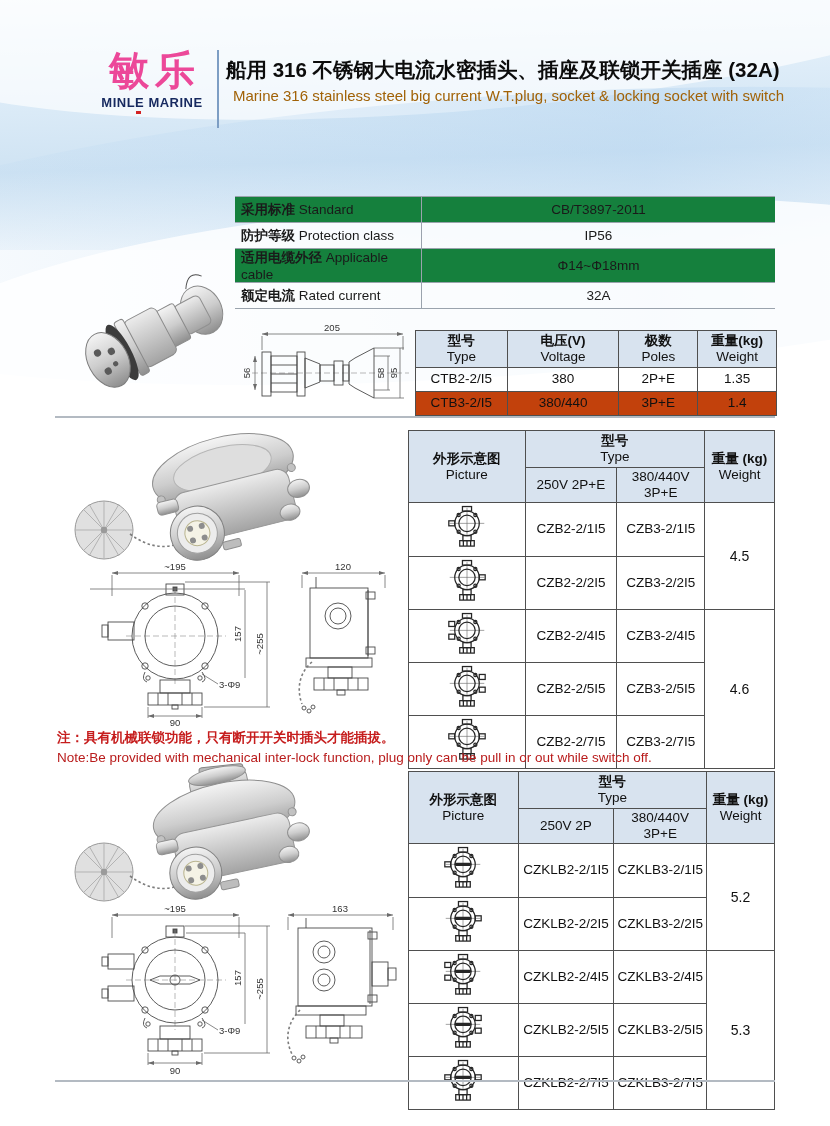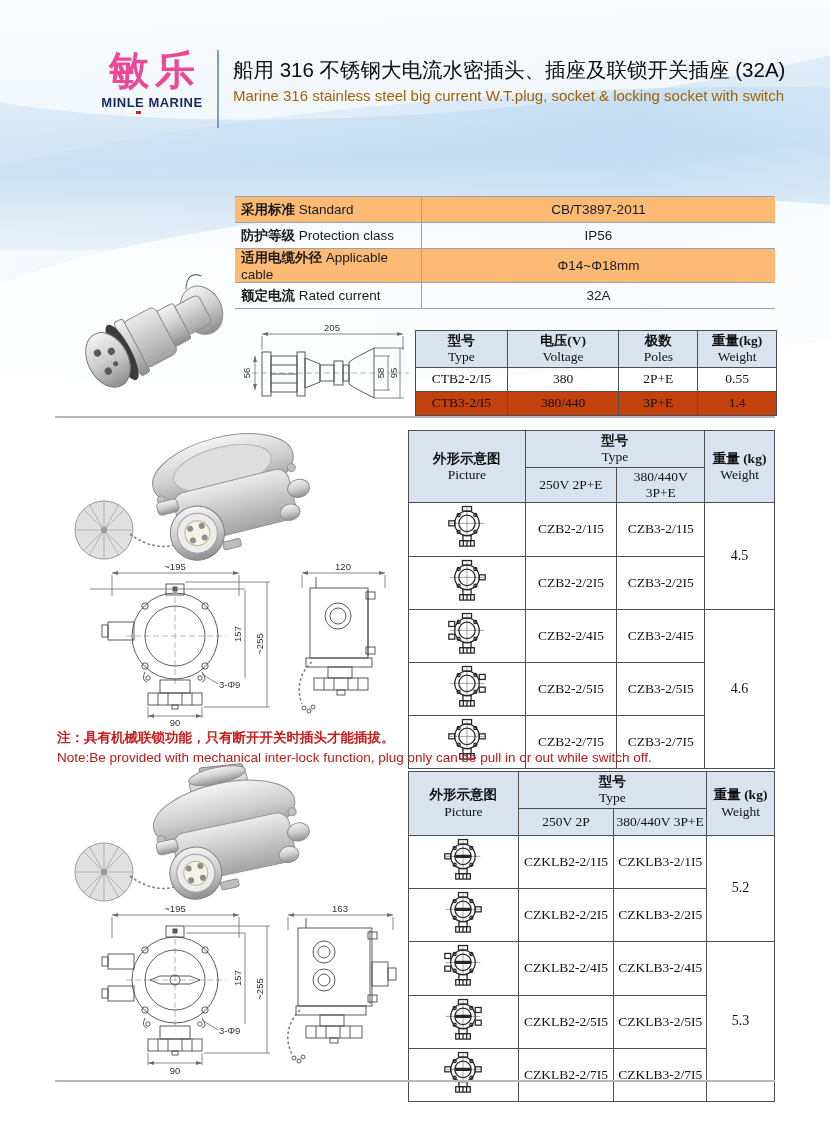"船用 316 不锈钢大电流水密插头、插座及联锁开关插座 (32A)" .title-cn { font-weight: normal -> bold; left: 233px -> 226px }
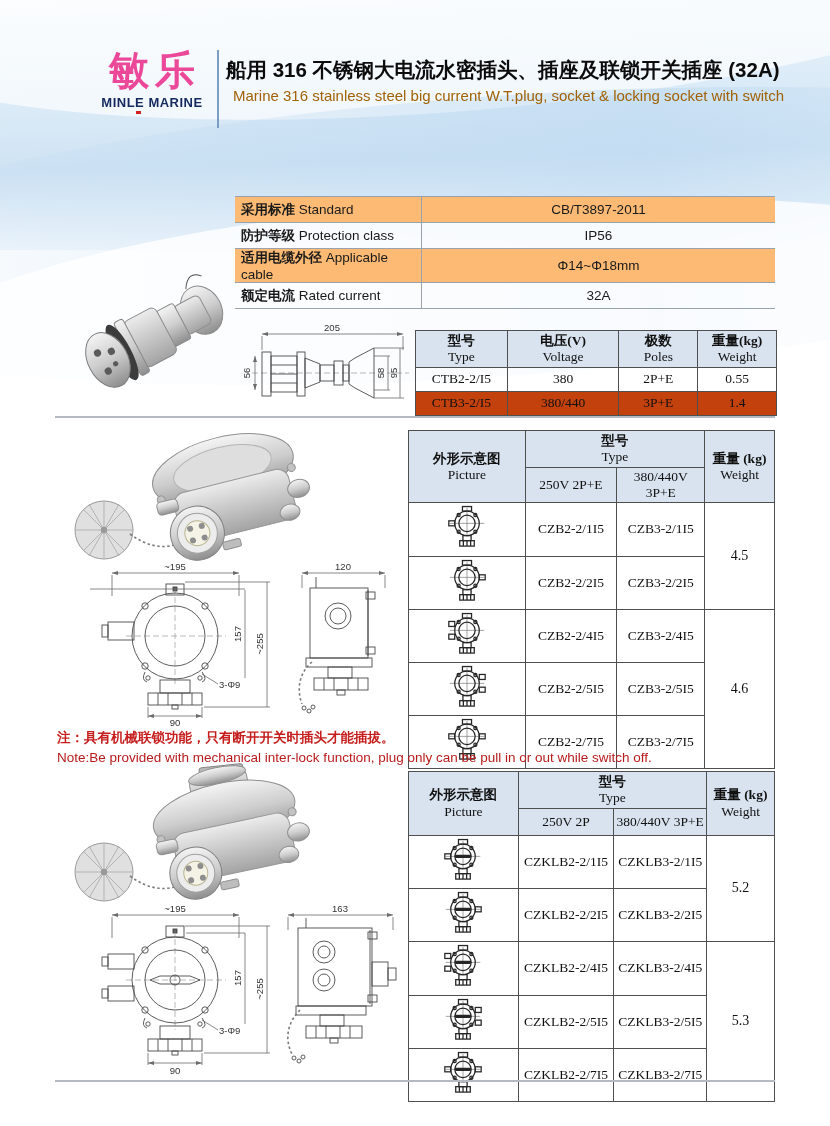"采用标准 Standard" .spec-table tr.shade { background: #fdba74 -> #15803d }
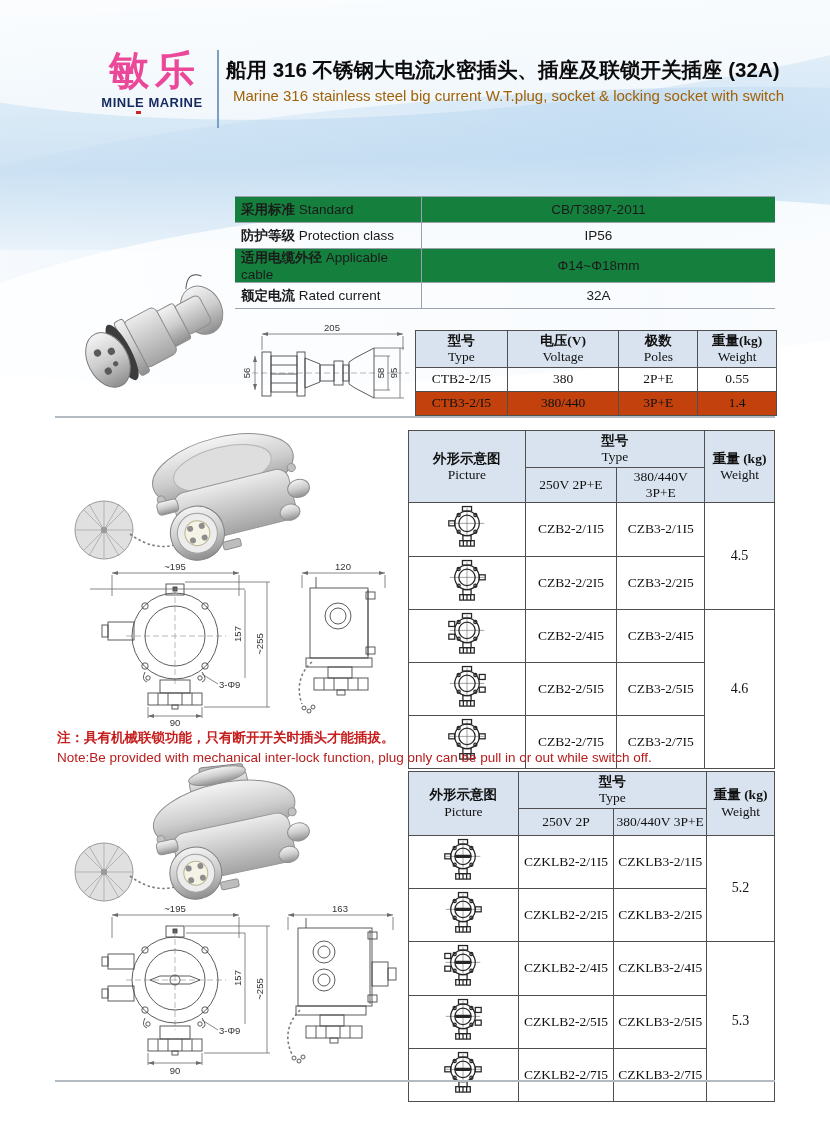"型号" .dtab th,.dtab td { font-family: Liberation Serif, serif -> none }
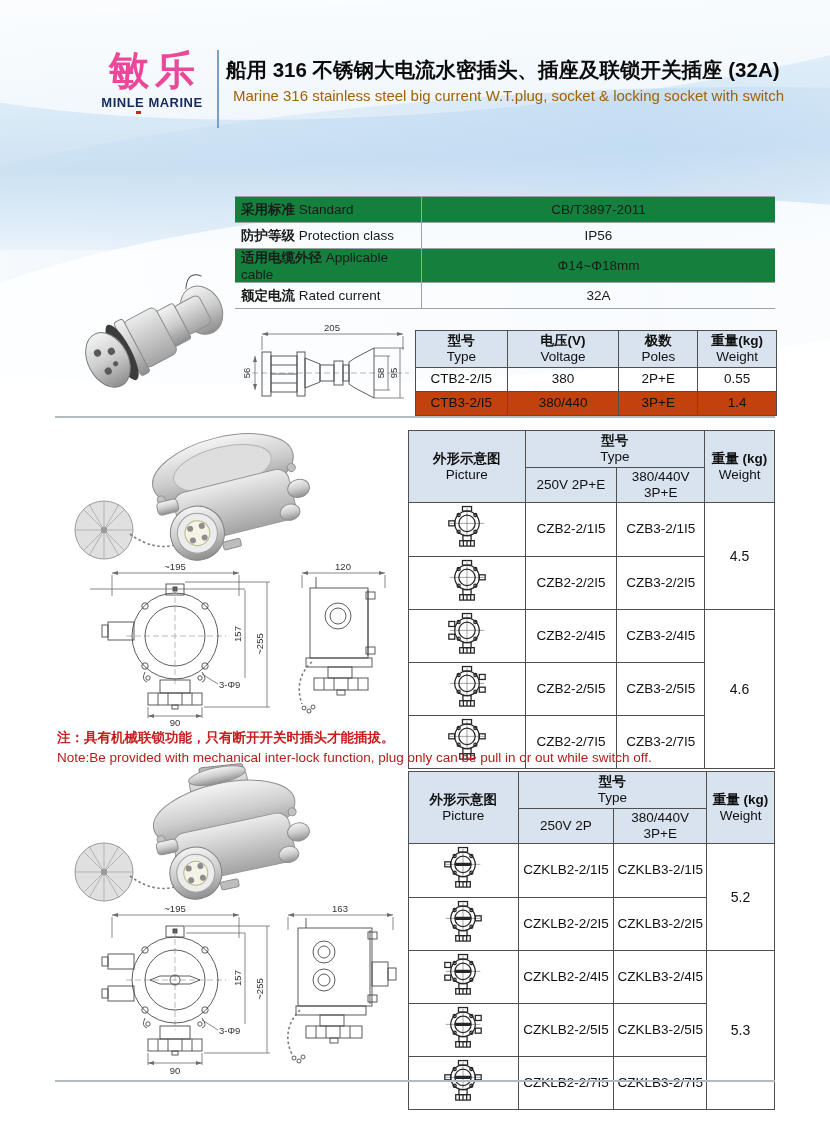"0.55" td { text: 0.55 -> 1.35 }
